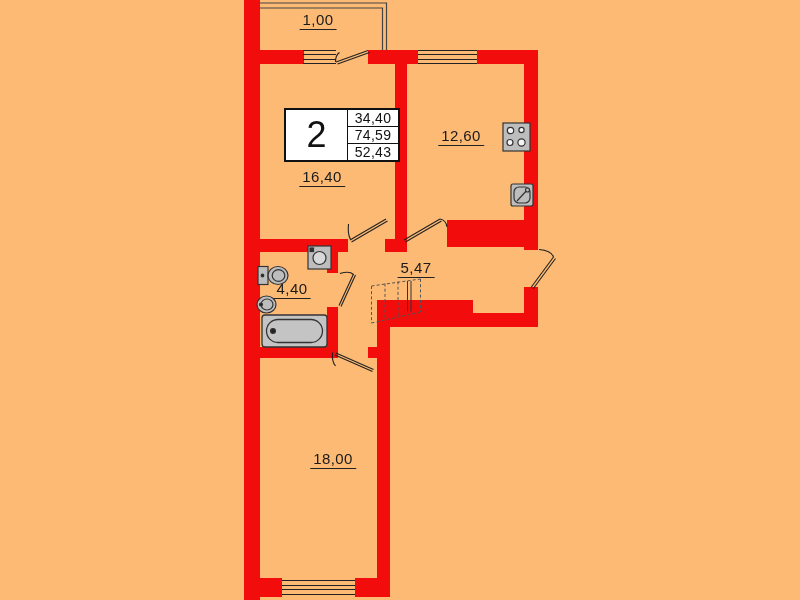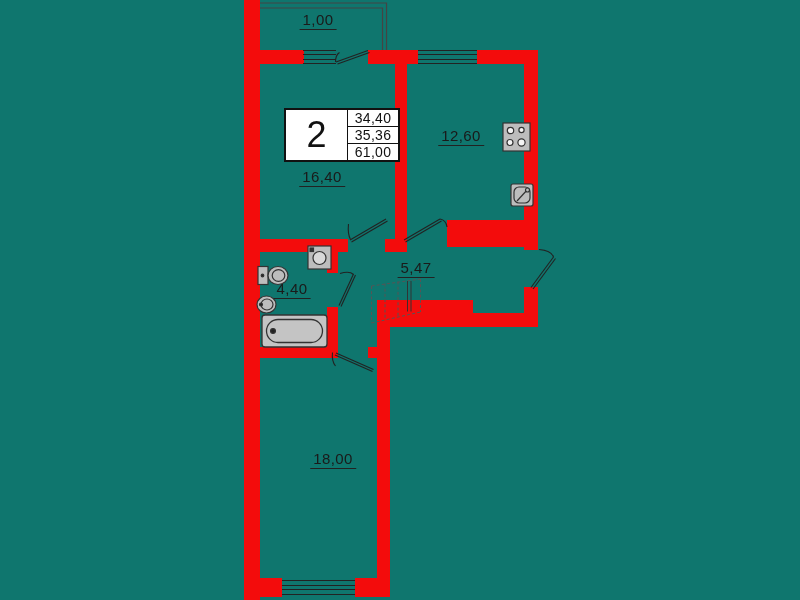"1,00" #stage { background: #0f766e -> #fdba74 }
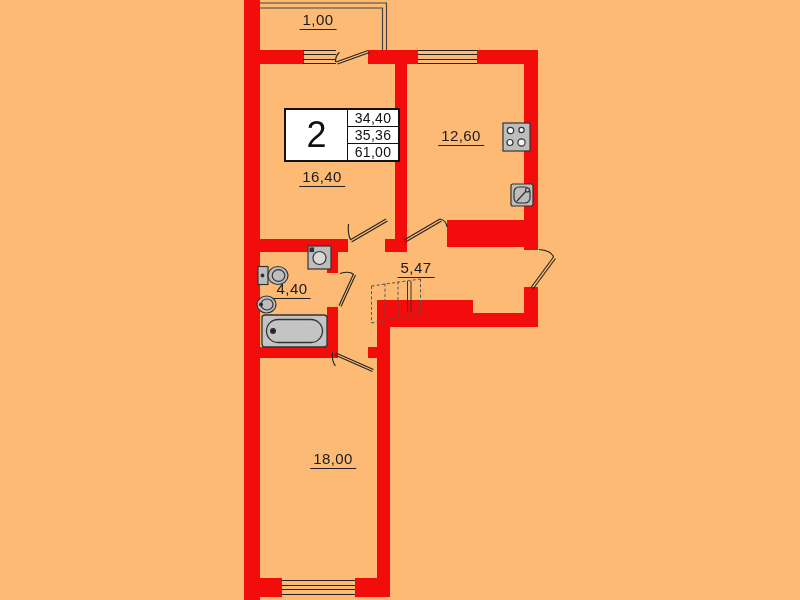"35,36" div.cell { text: 35,36 -> 74,59 }
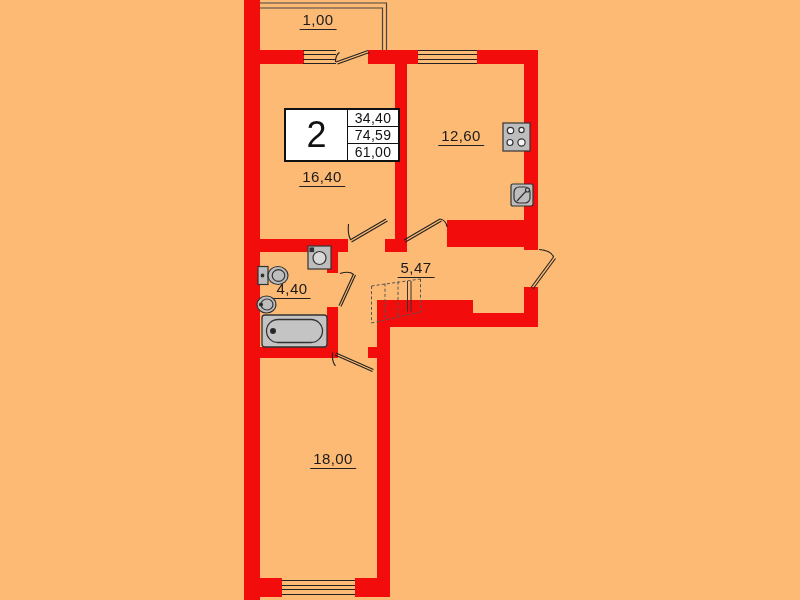"61,00" div.cell { text: 61,00 -> 52,43 }
